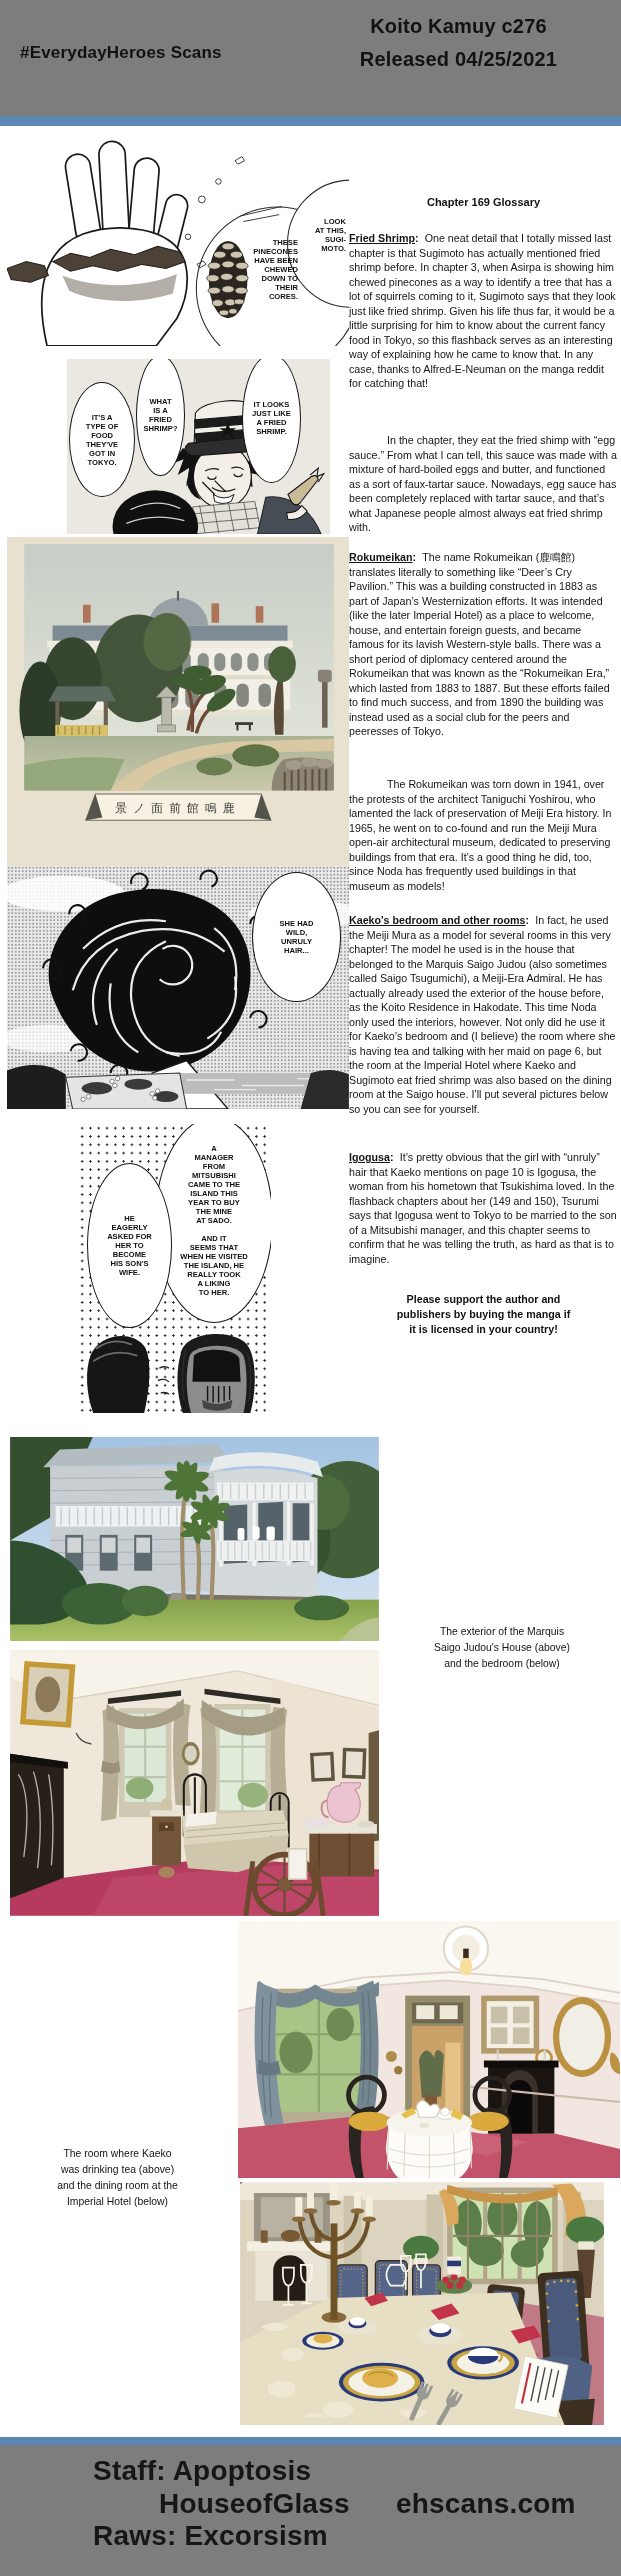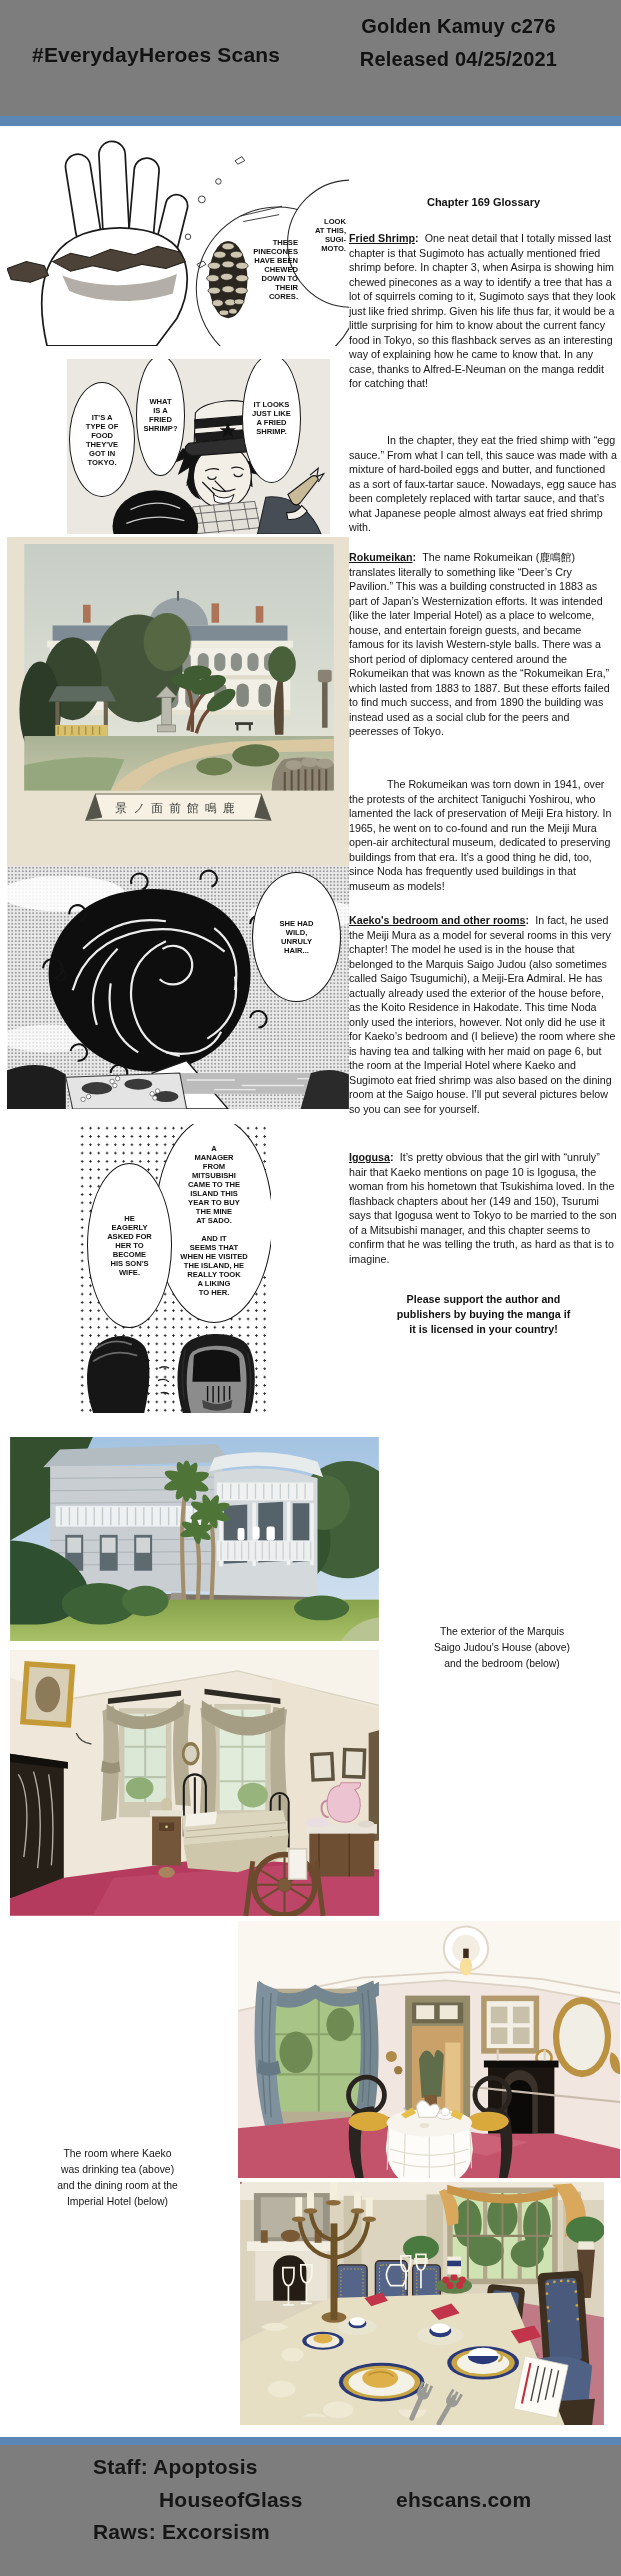"Golden Kamuy c276" div { text: Golden -> Koito }
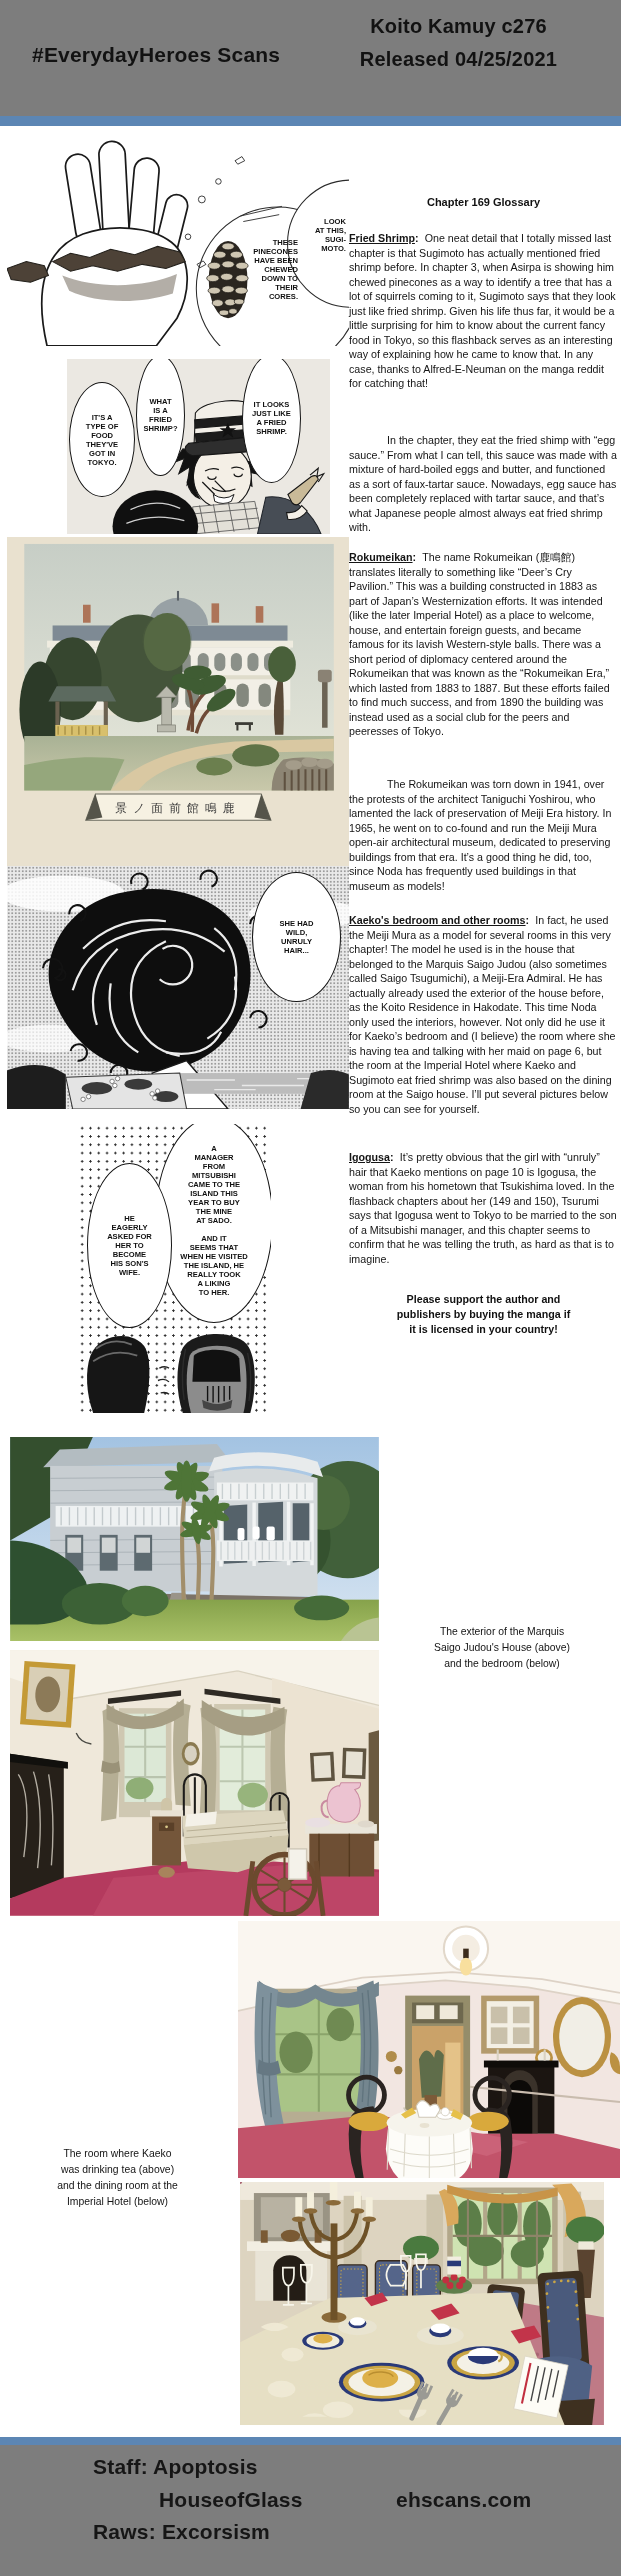"#EverydayHeroes Scans" div.abs { font-size: 21px -> 17px; left: 32px -> 20px }
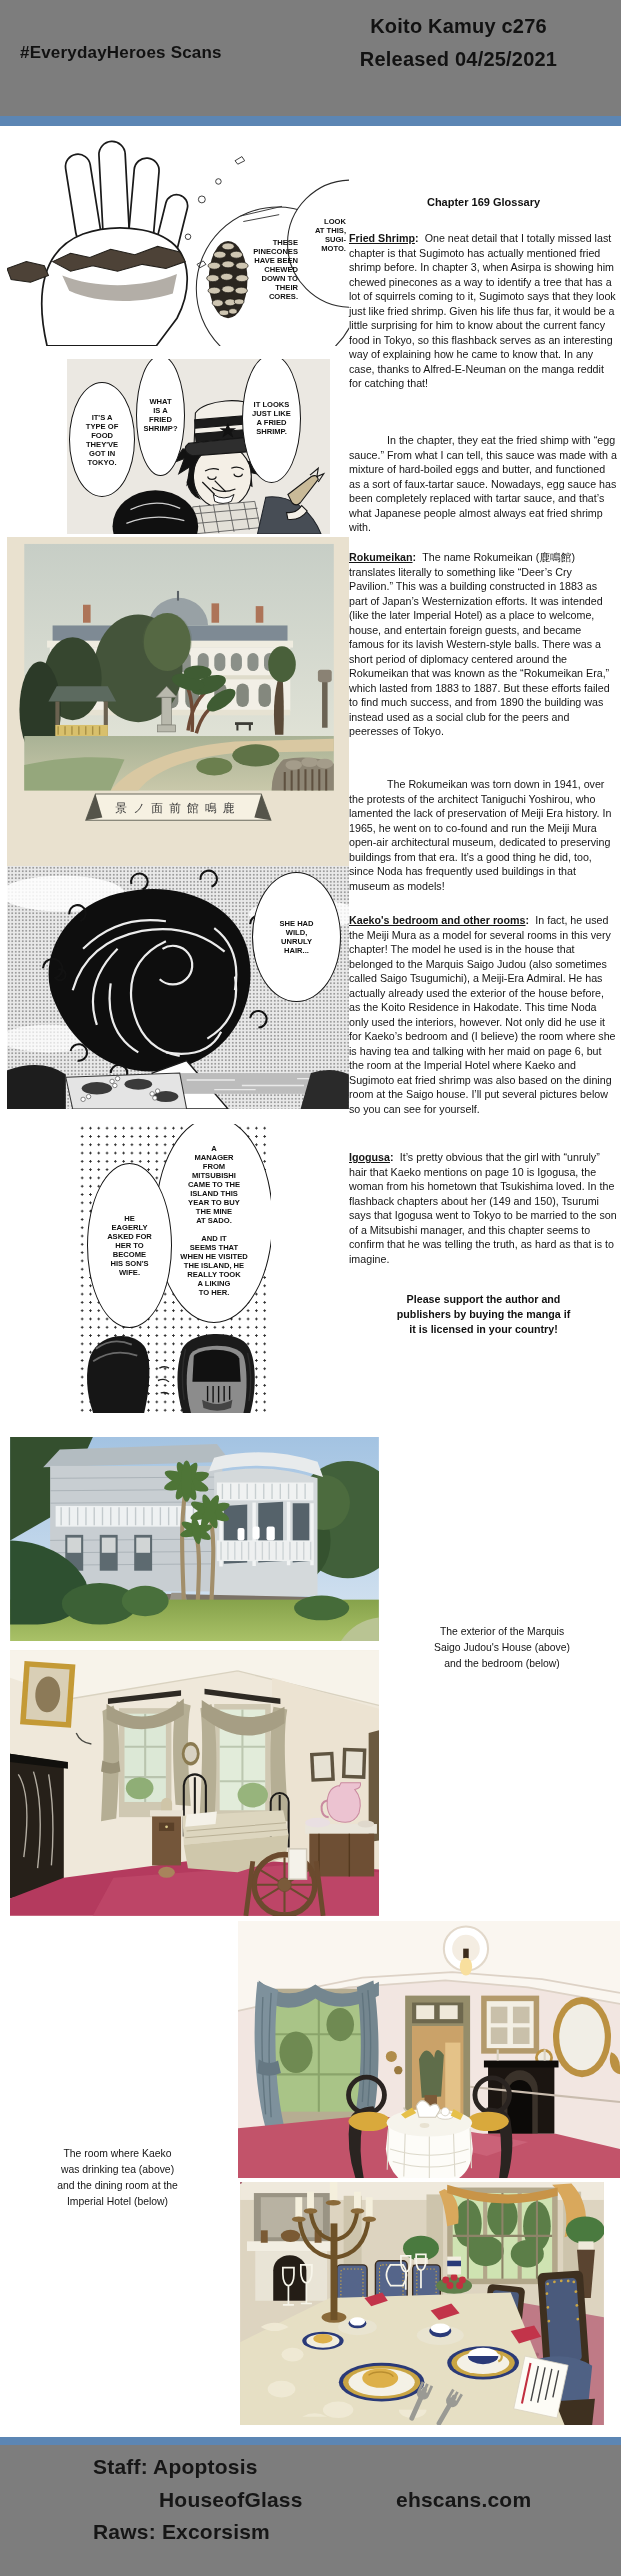"Staff: Apoptosis" .ftr-line { font-size: 21px -> 28px }
